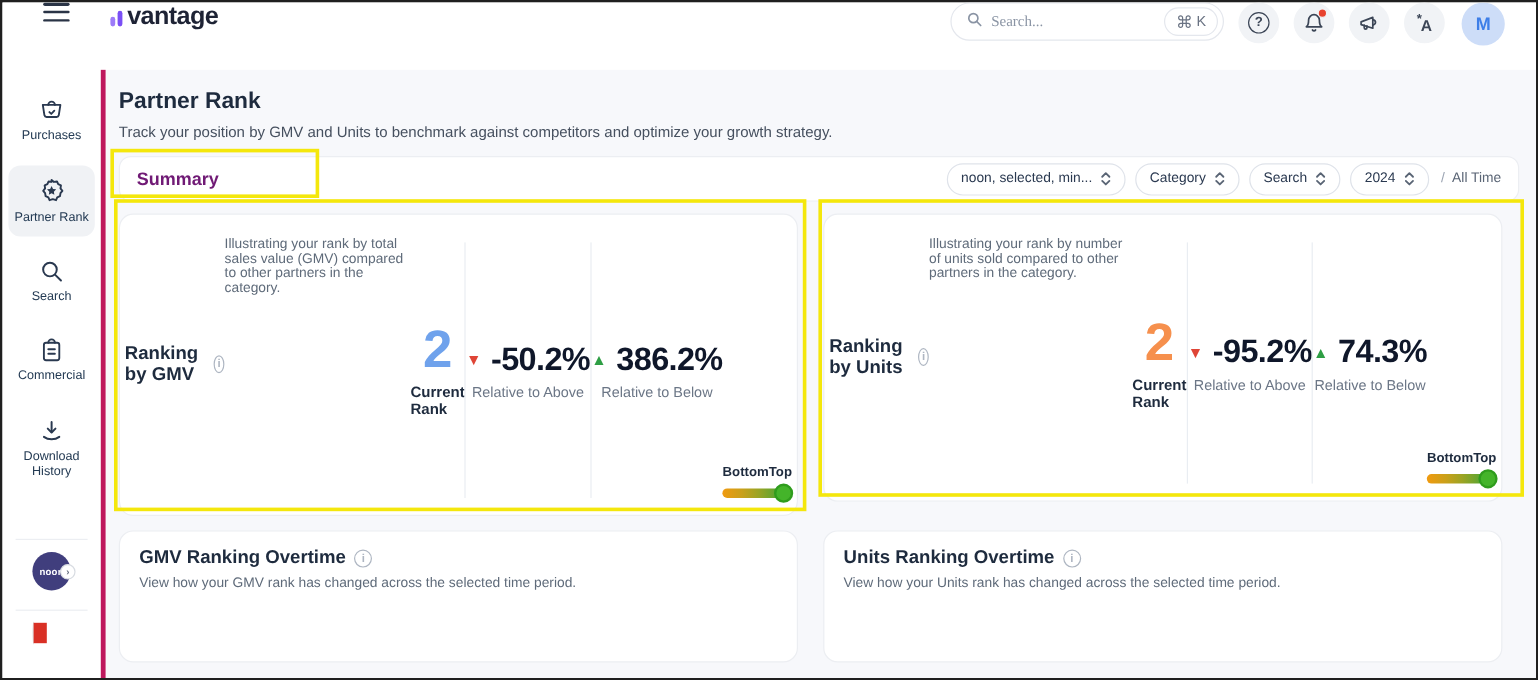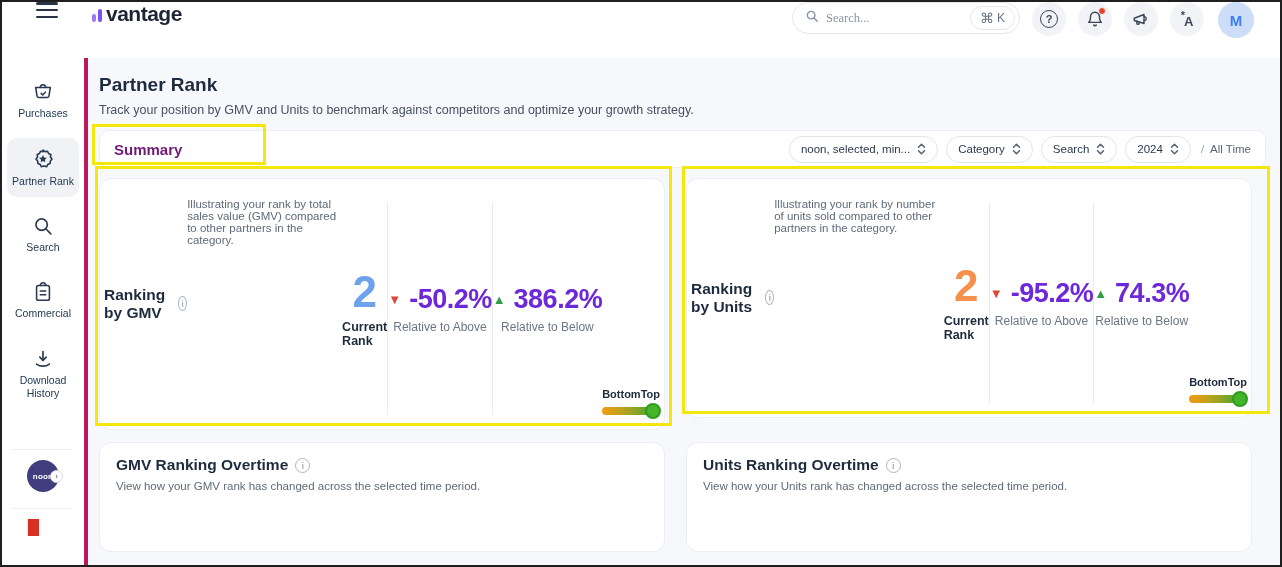"-50.2%" .stat-value { color: #6d28d9 -> #0f172a }
